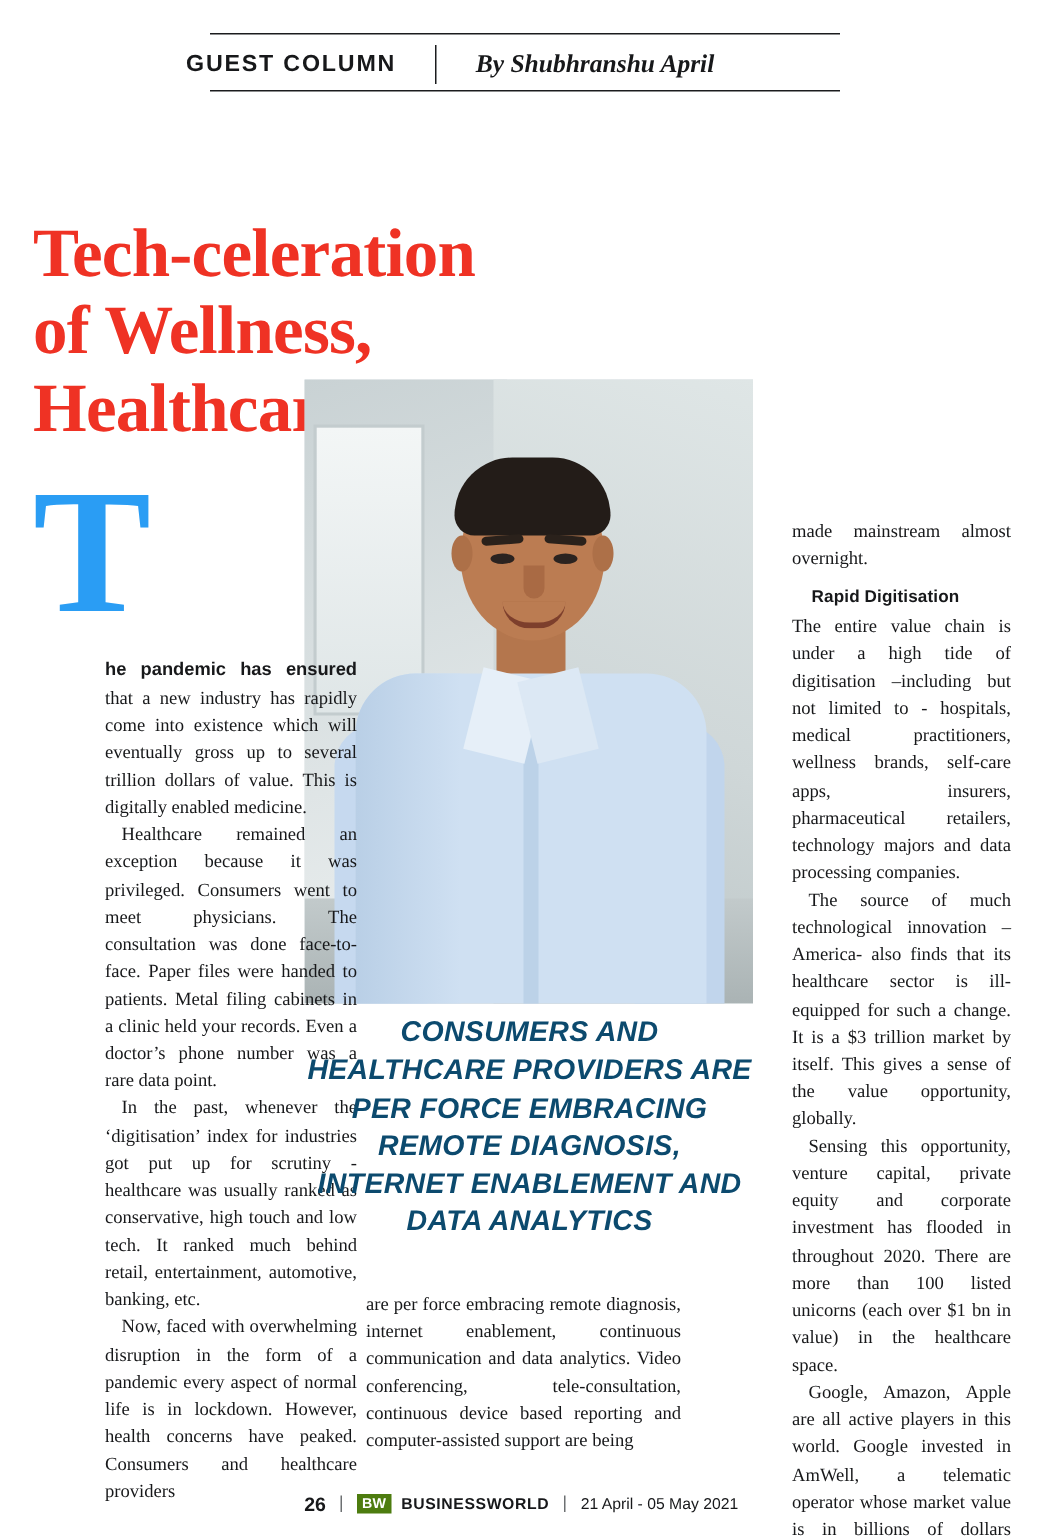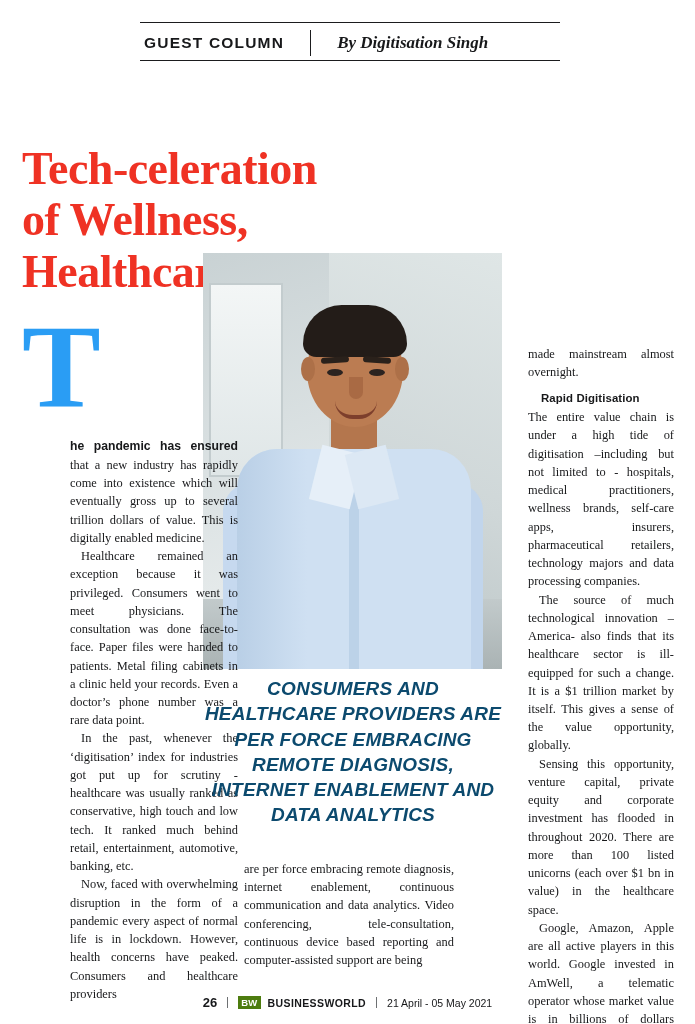"GUEST COLUMN" .header { left: 144px -> 124px }
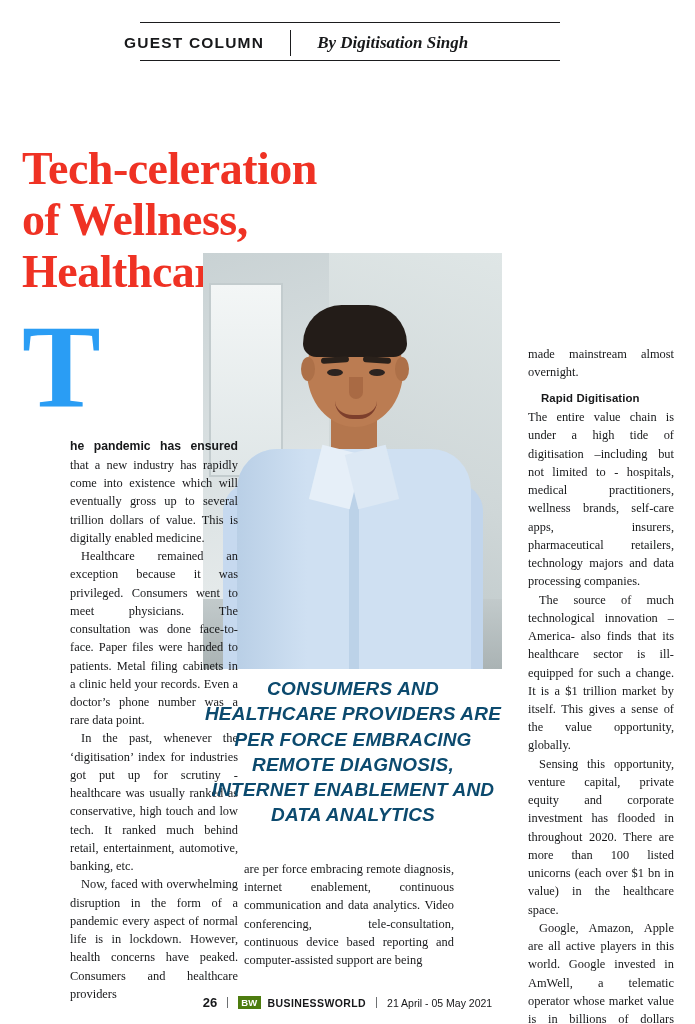"By Digitisation Singh" div.byline { text: Digitisation Singh -> Shubhranshu April }
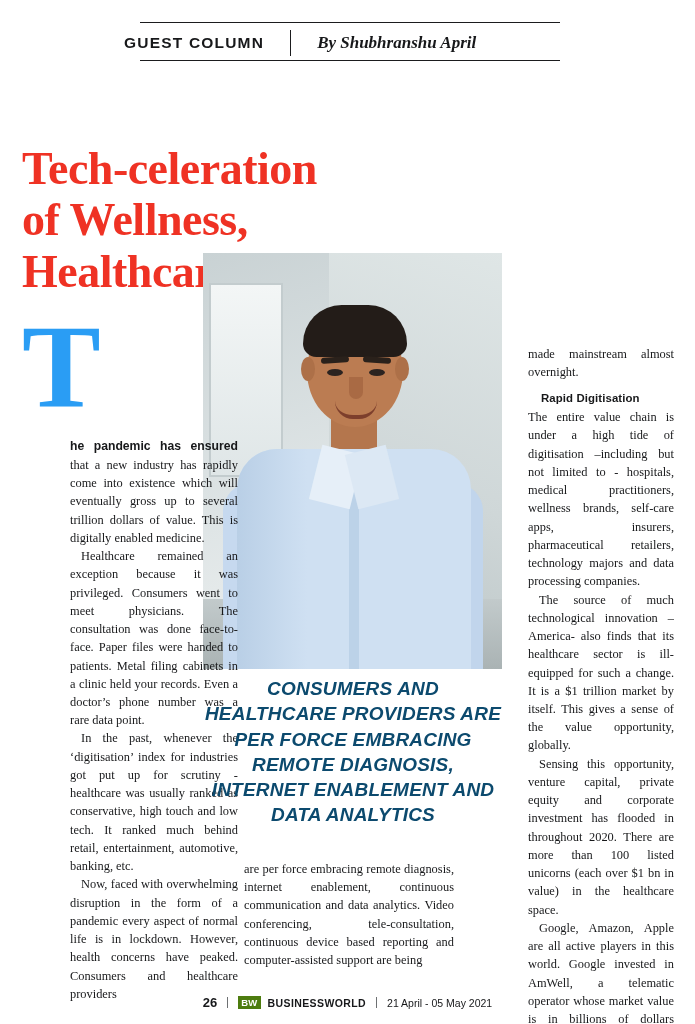"The source of much technological" p { text: $1 -> $3 }
